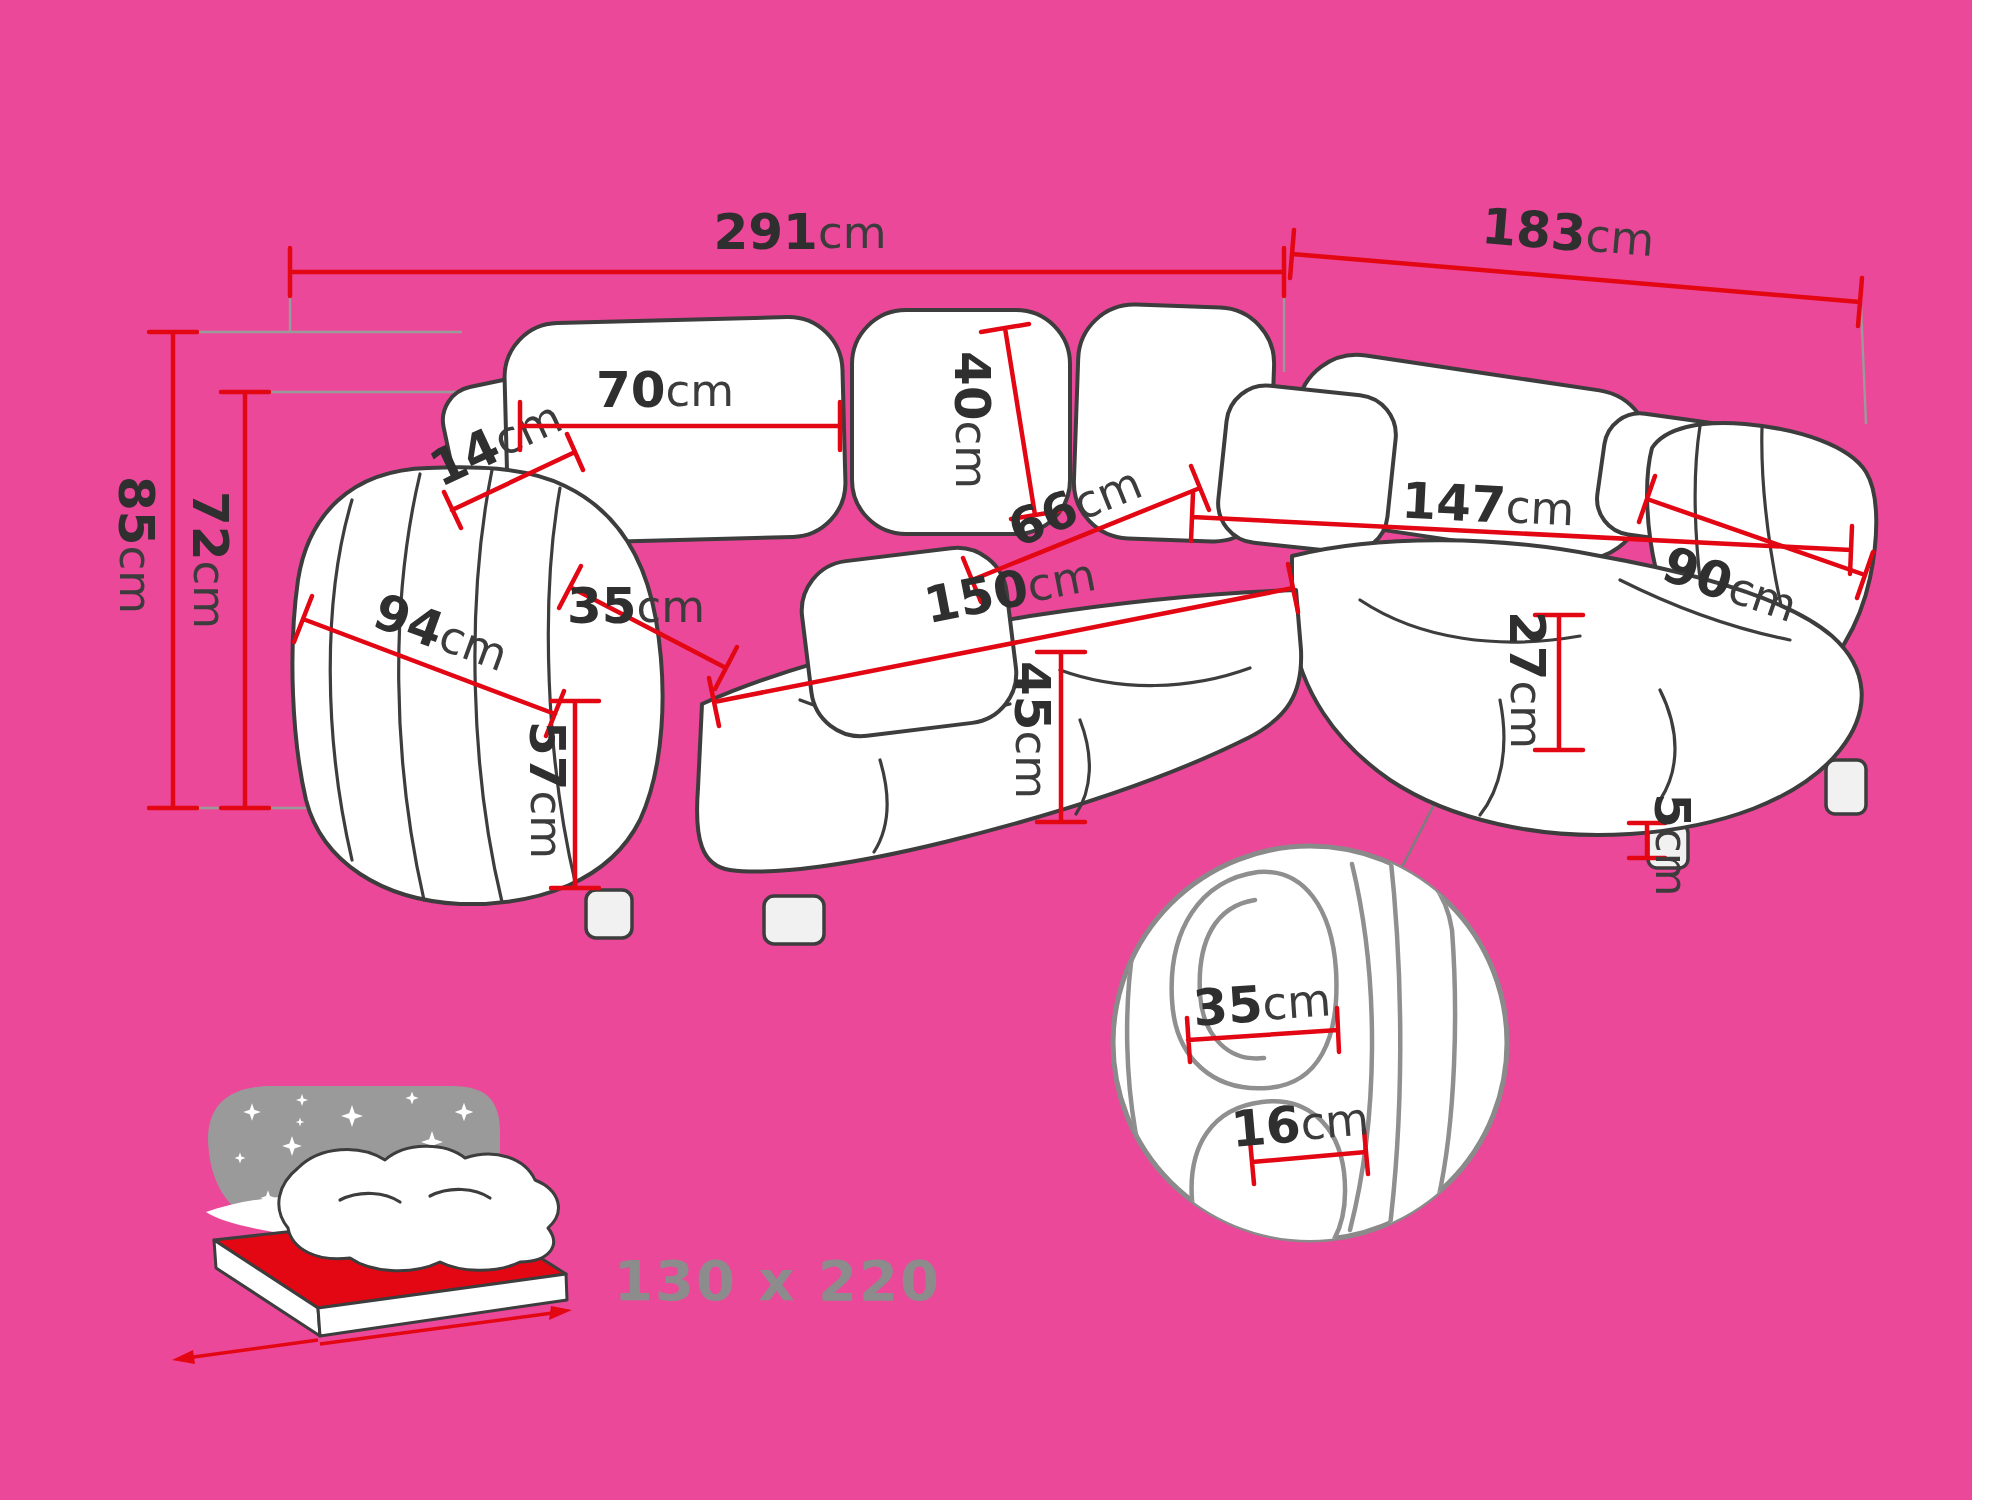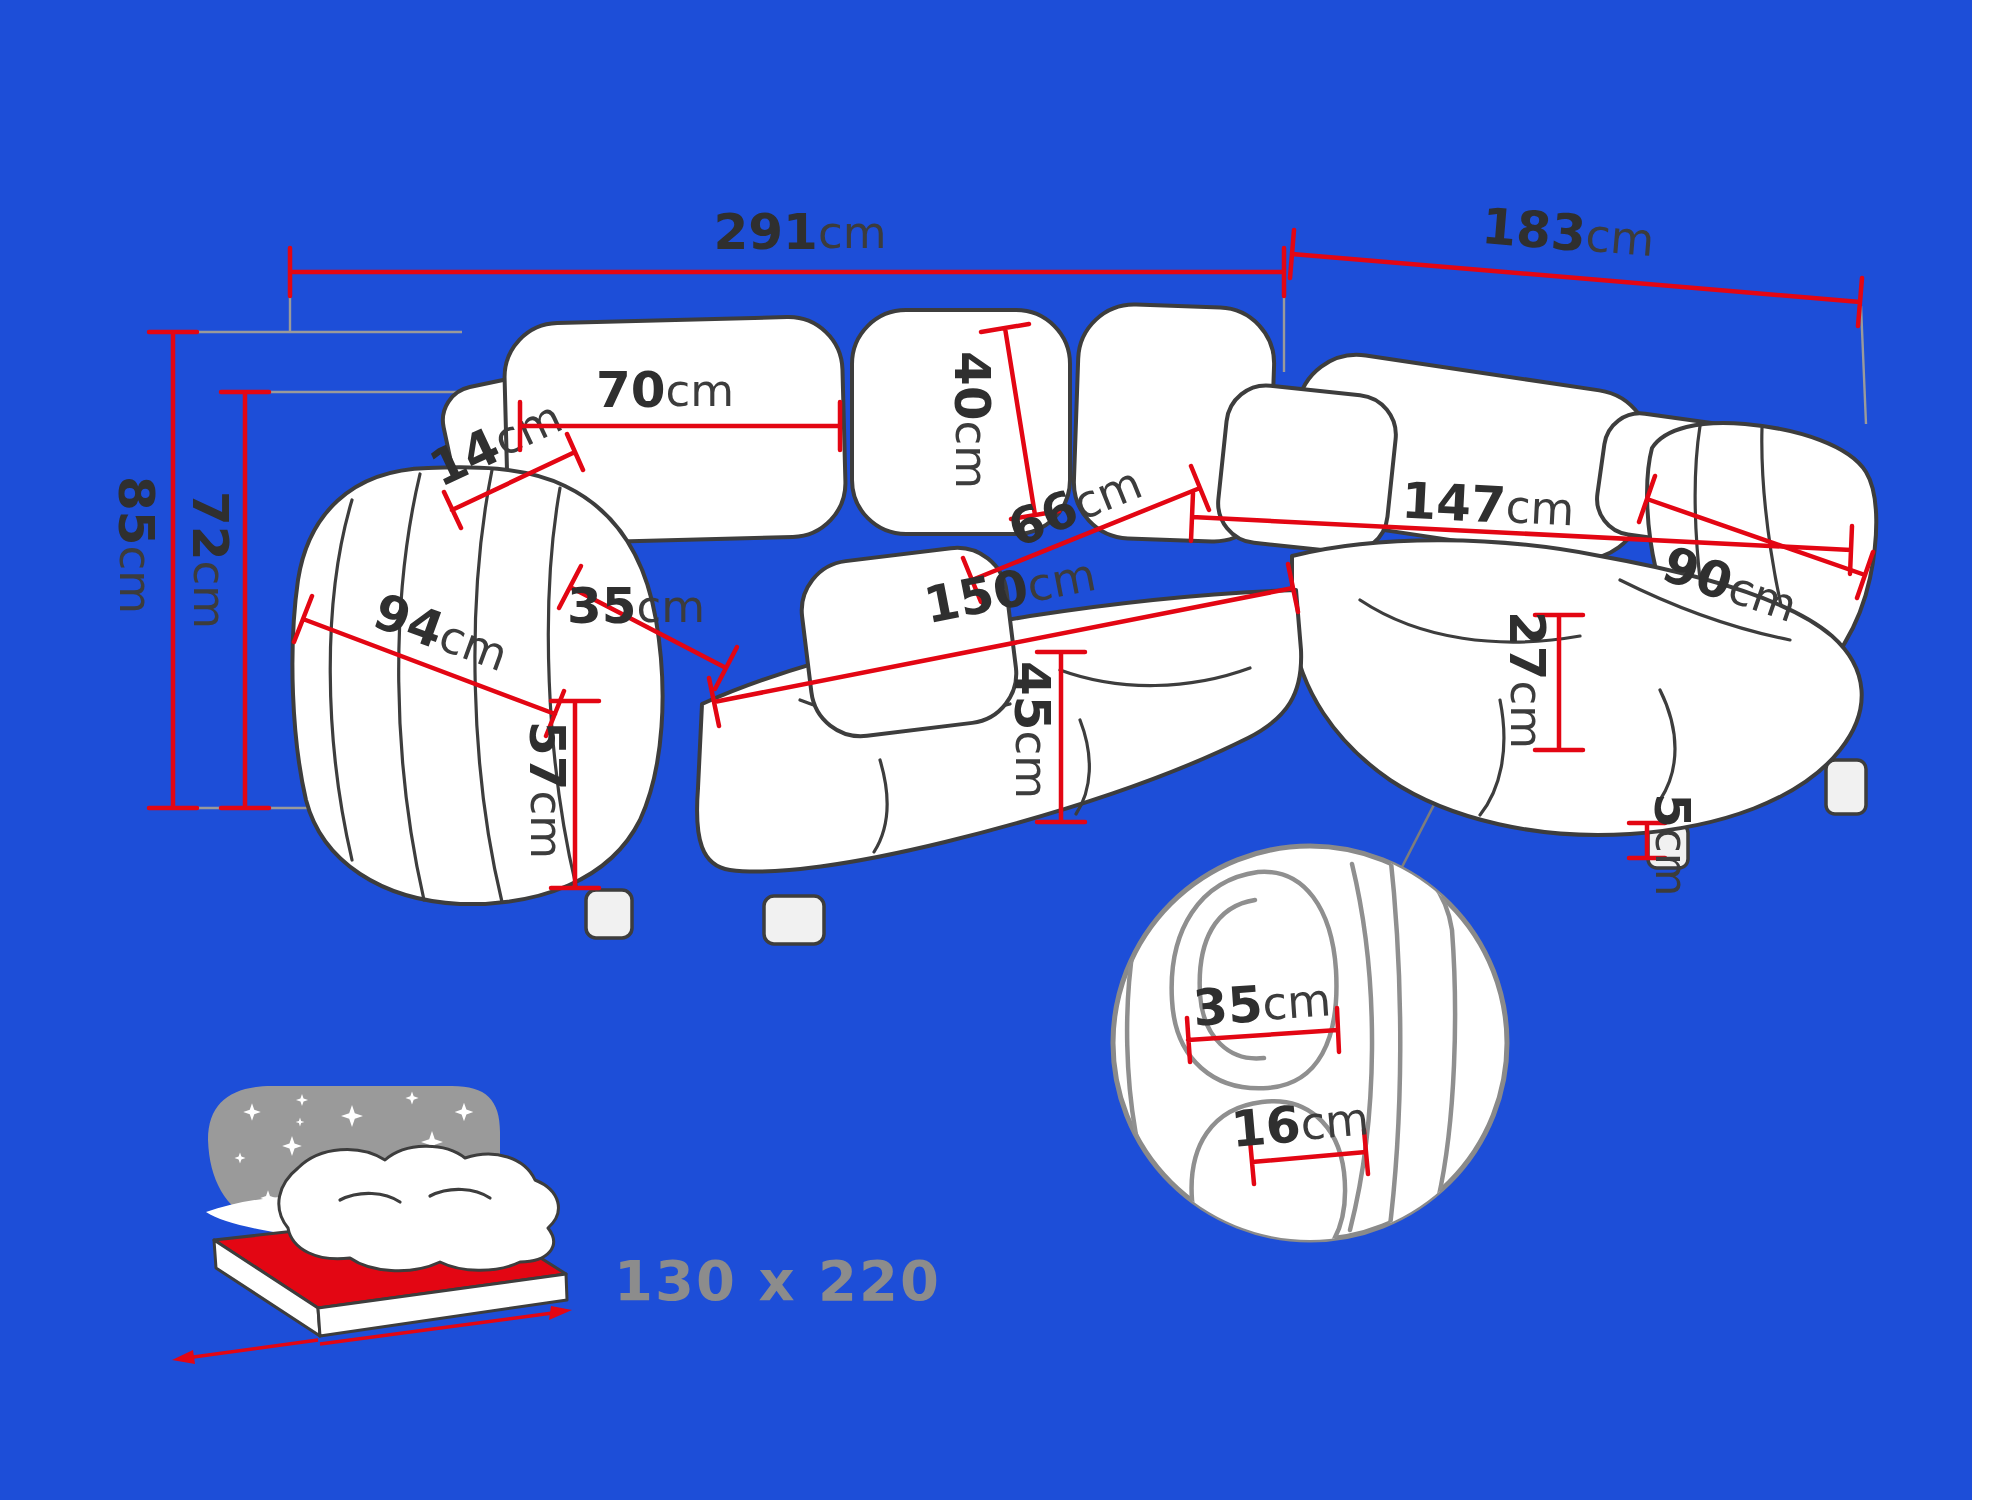"291cm" .canvas { background: #1d4ed8 -> #ec4899 }
